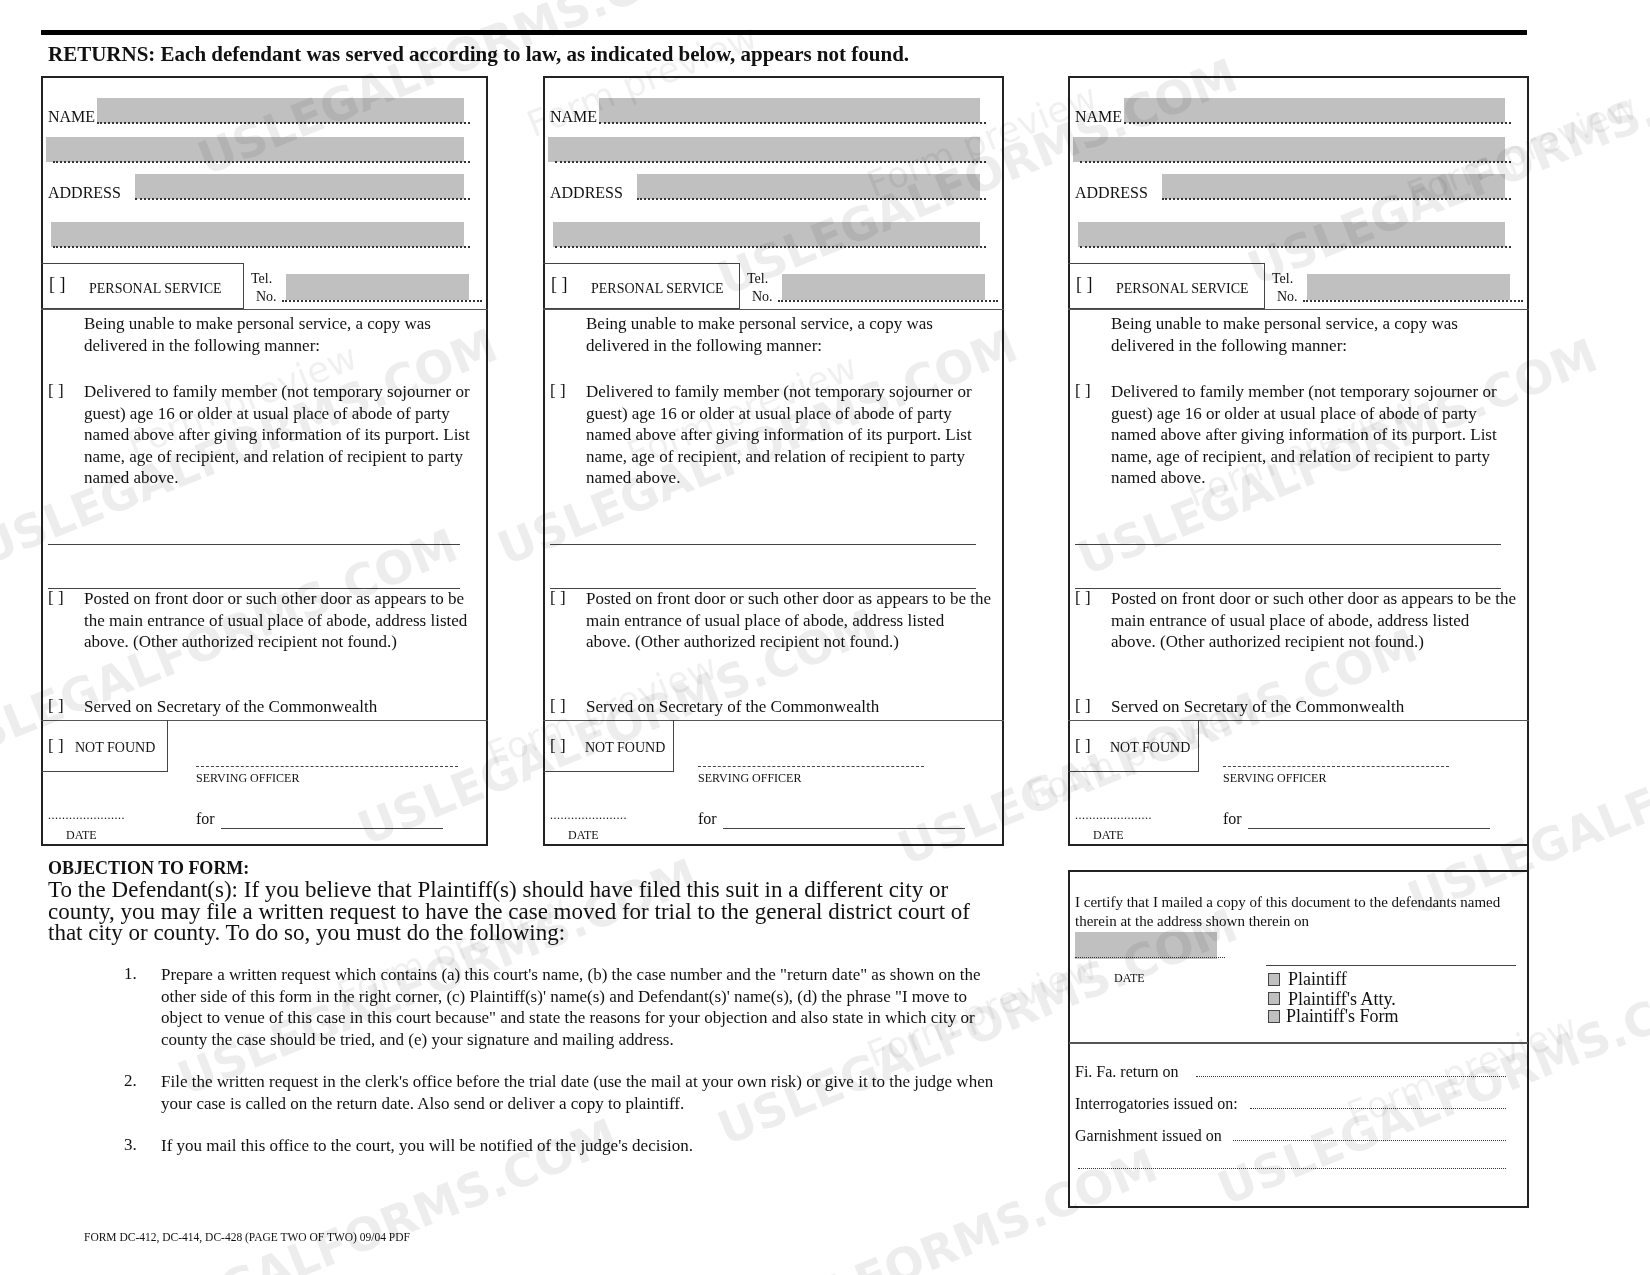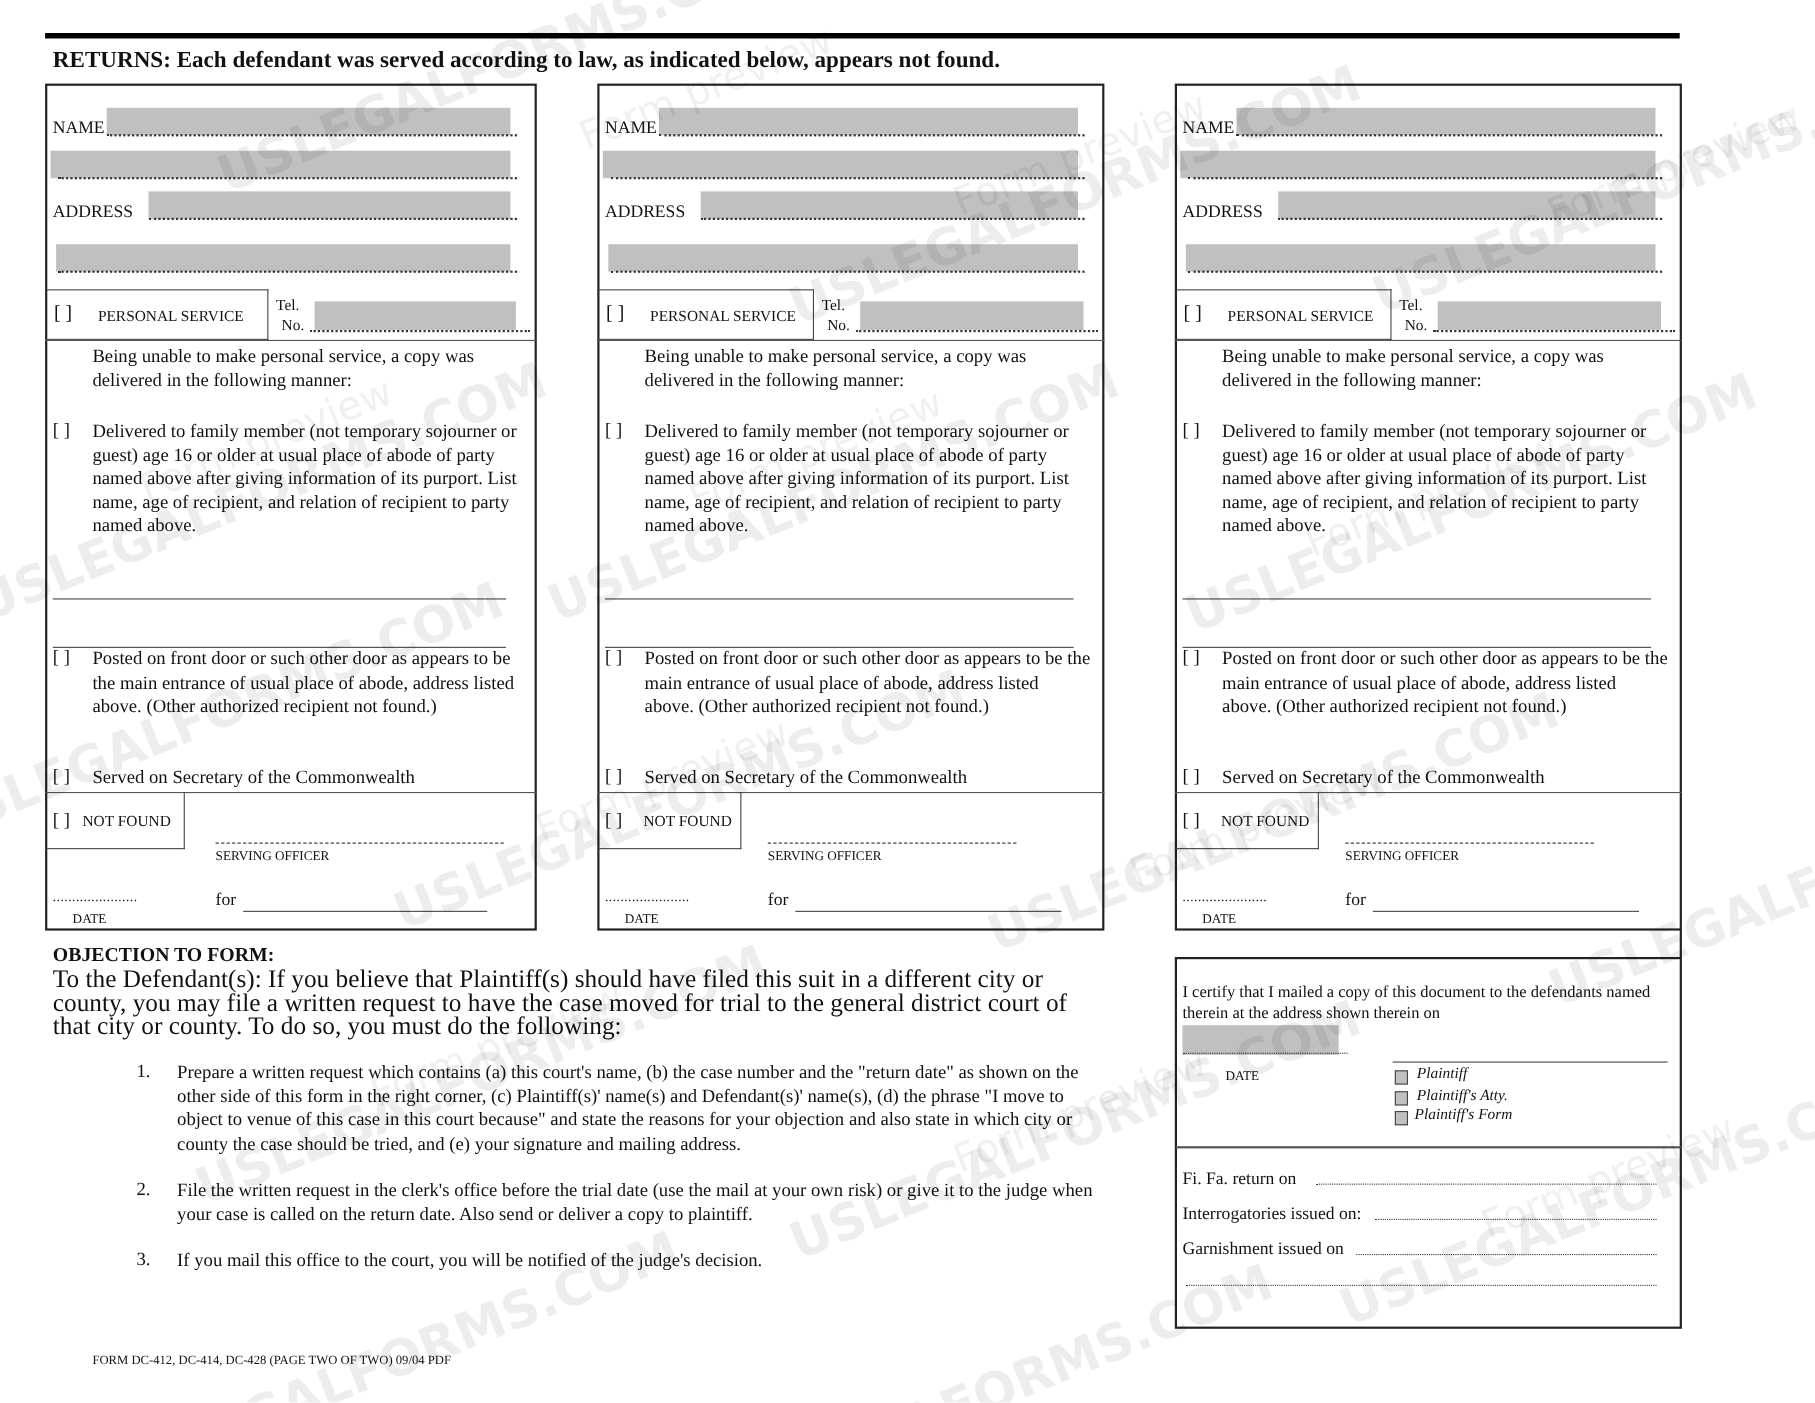"Plaintiff" .cert-opt { font-size: 14px -> 18px; font-style: italic -> none }
